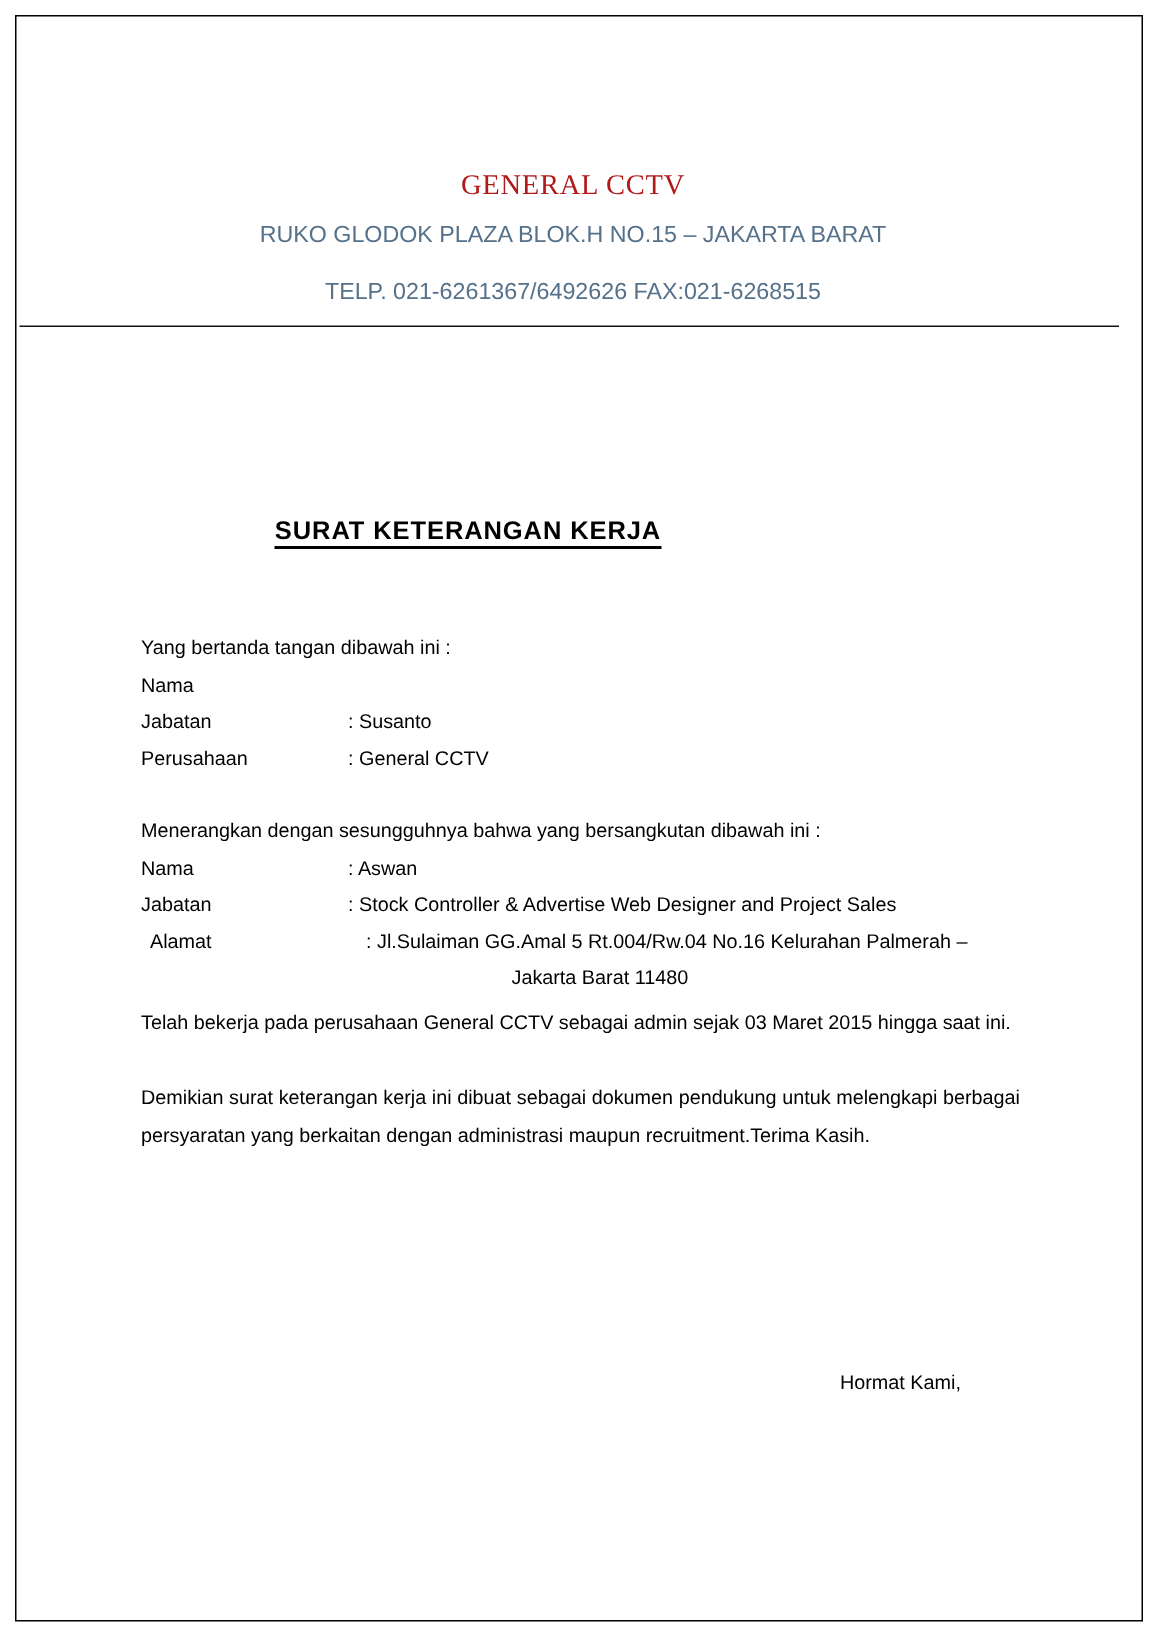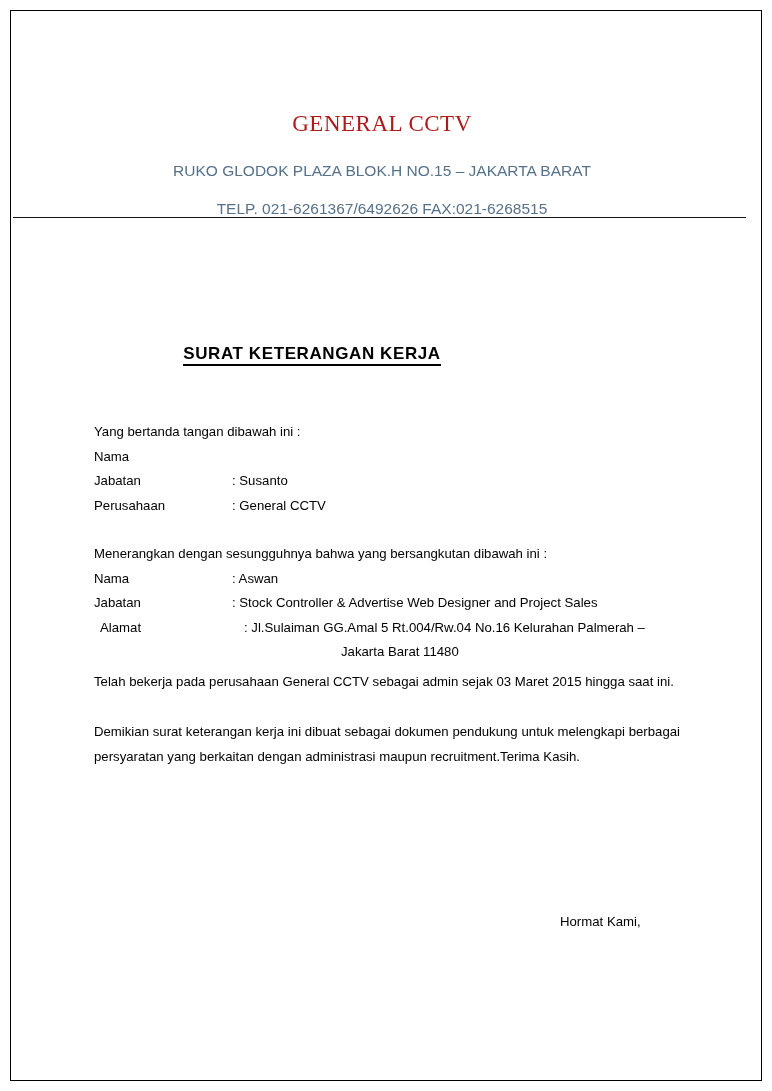"GENERAL CCTV" .company-name { font-size: 23px -> 19px }
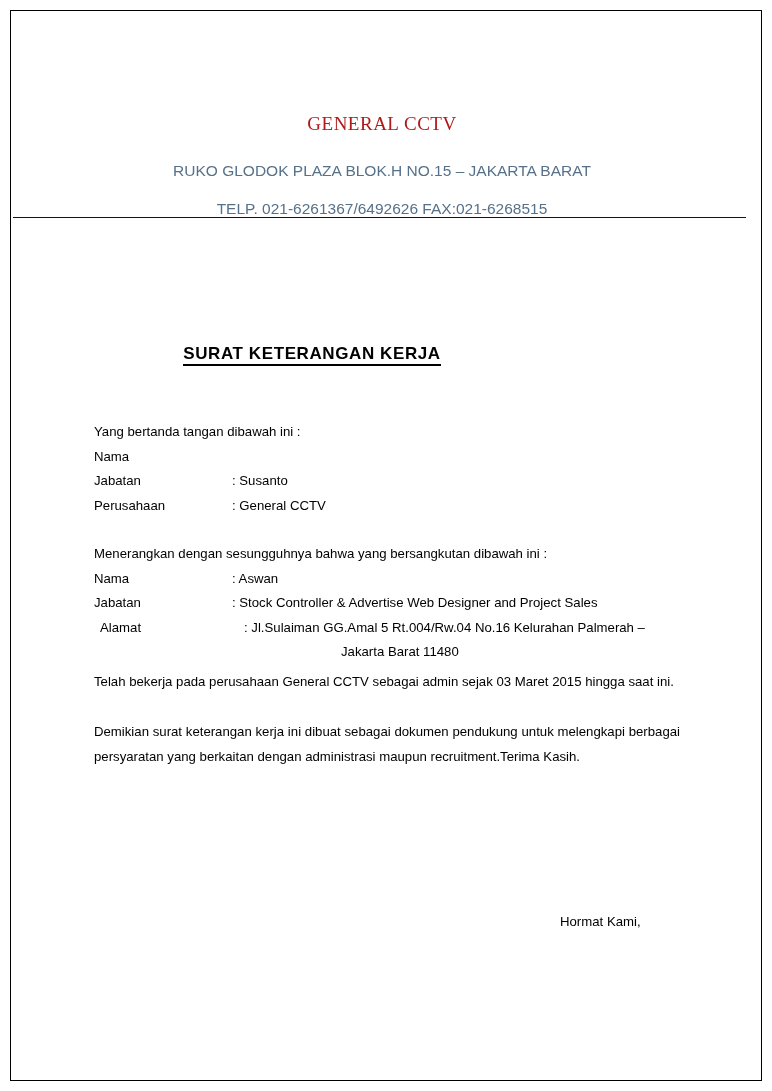"RUKO GLODOK PLAZA BLOK.H NO.15" .company-address { margin-top: 20px -> 6px }
